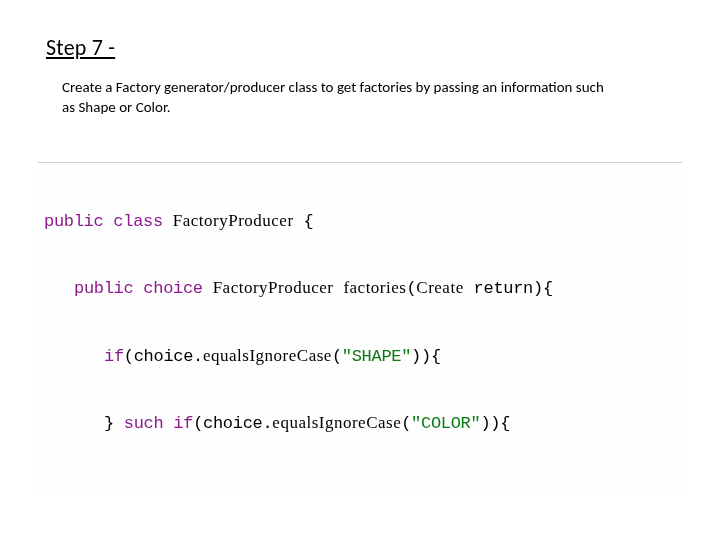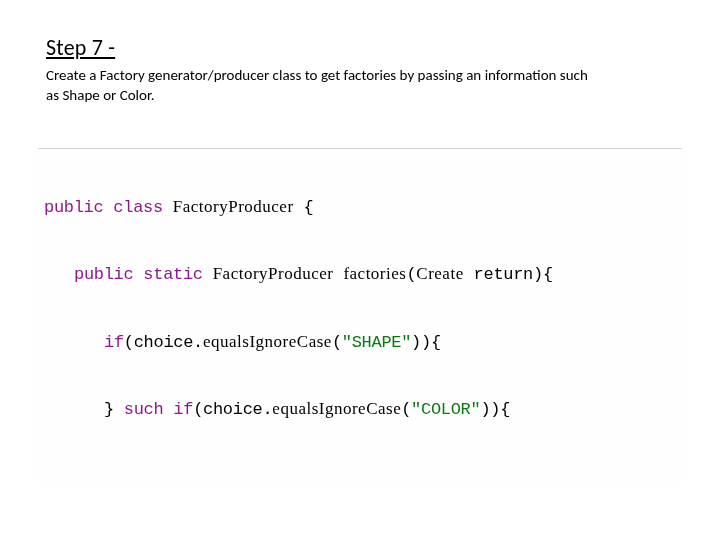"Create a Factory generator/producer" .step-desc { margin: 0 -> 16px }
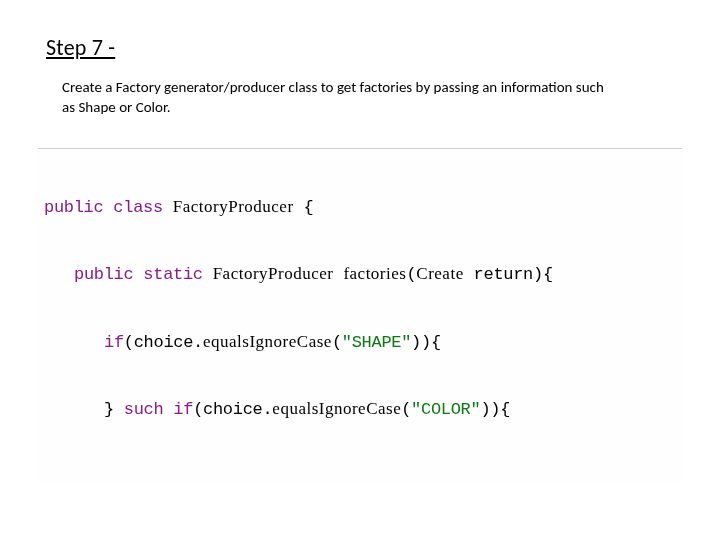"public class FactoryProducer {" .code-area { top: 148px -> 162px }
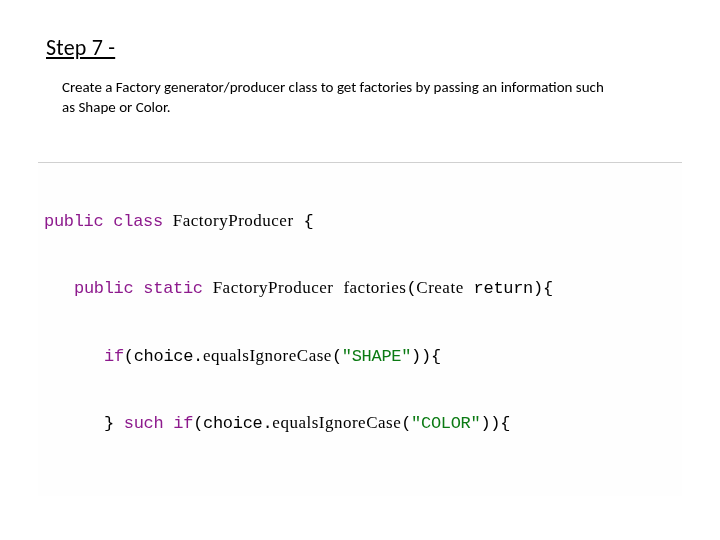"static" span.kw { text: static -> choice }
